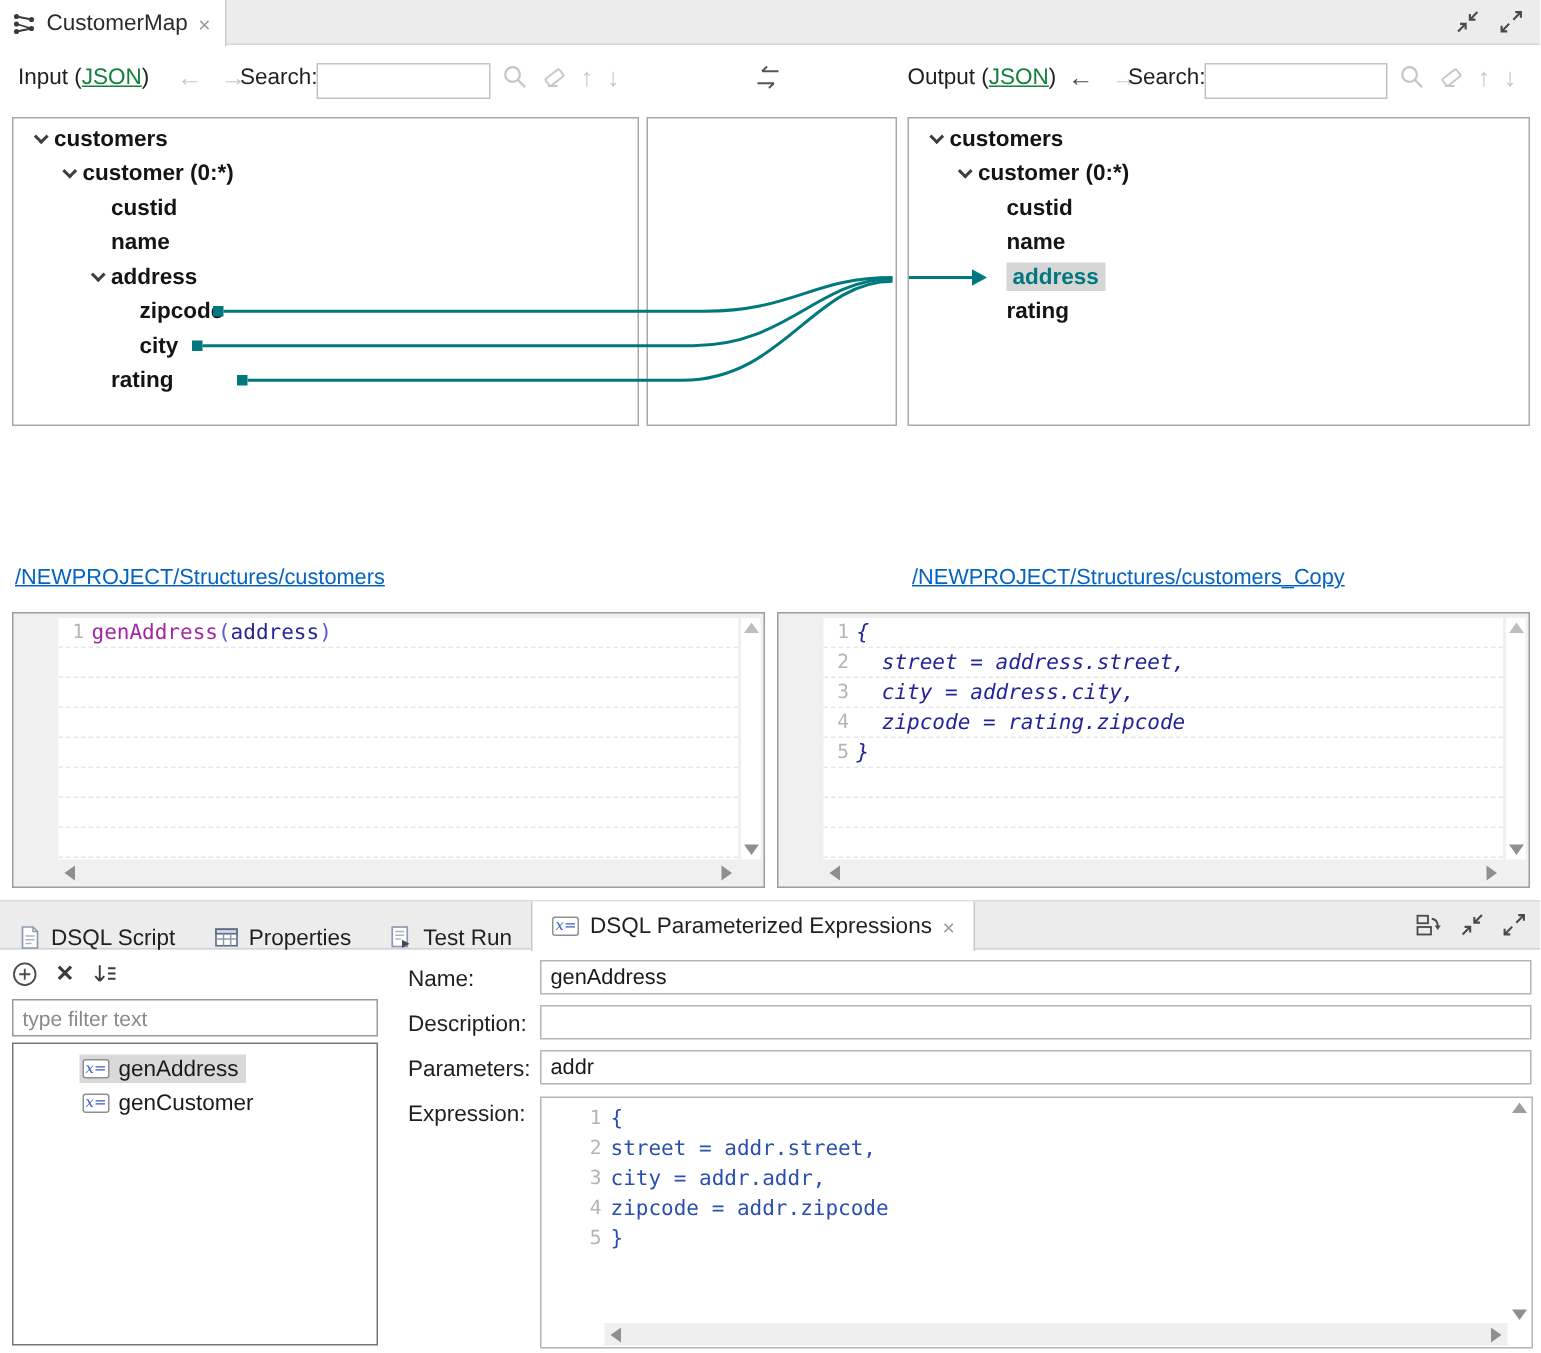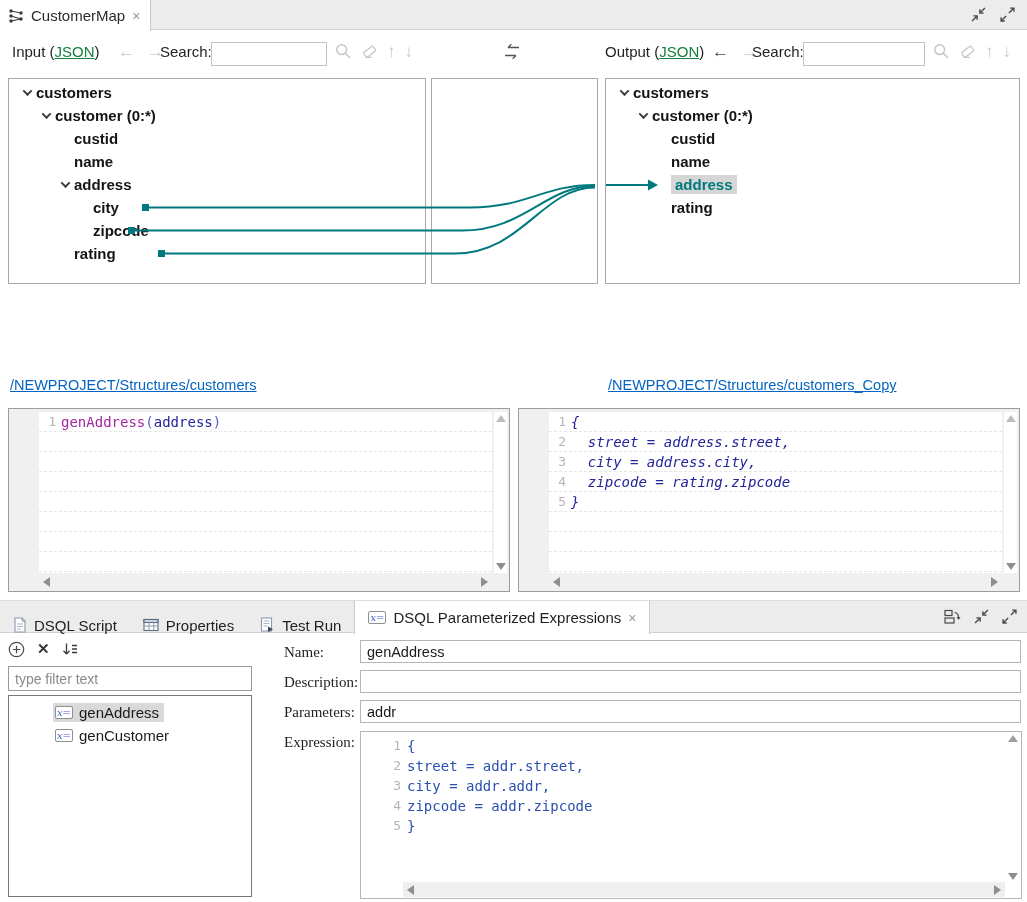"city" div.trow { order: before "zipcode" -> after "zipcode" }
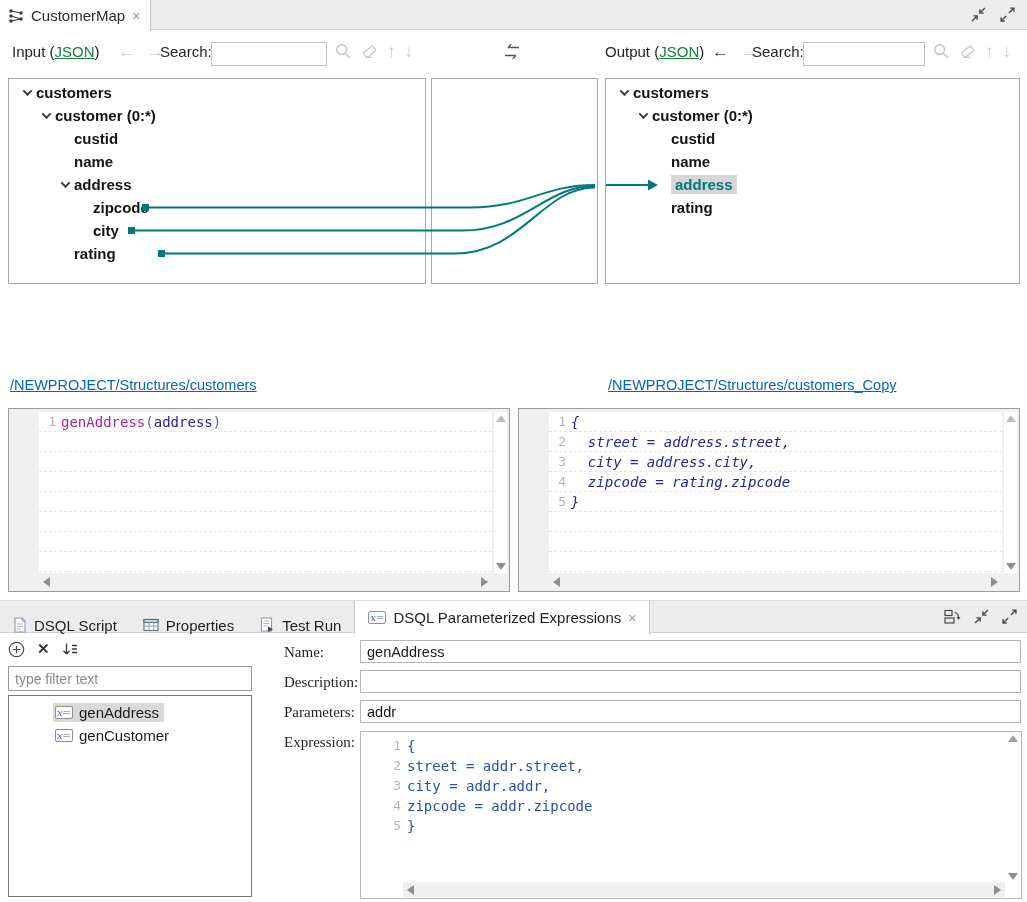"Name:" .flabel { font-family: Liberation Serif, serif -> none; left: 284px -> 272px }
